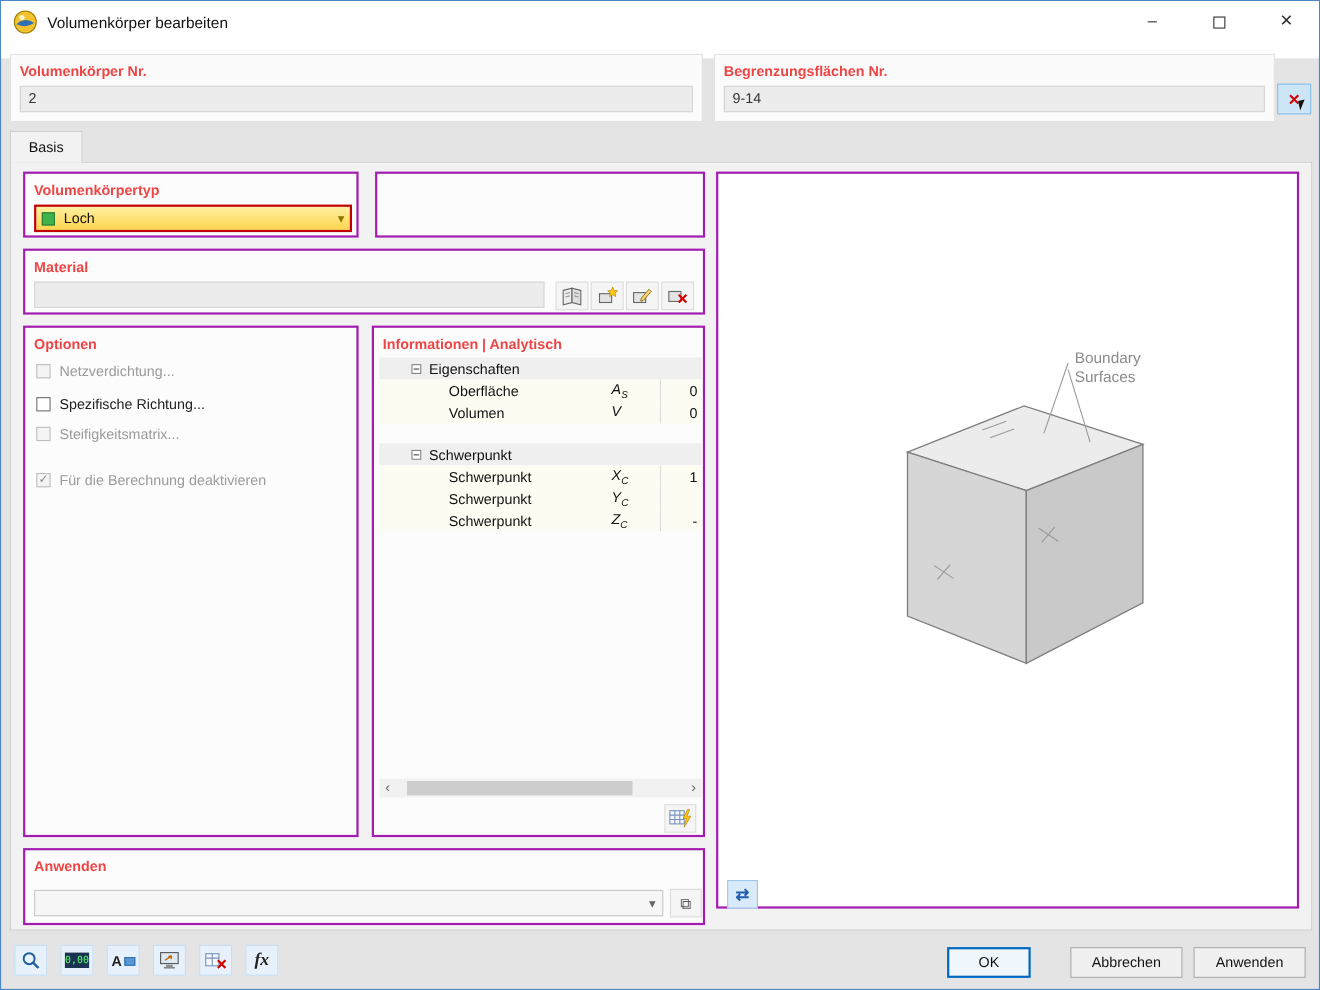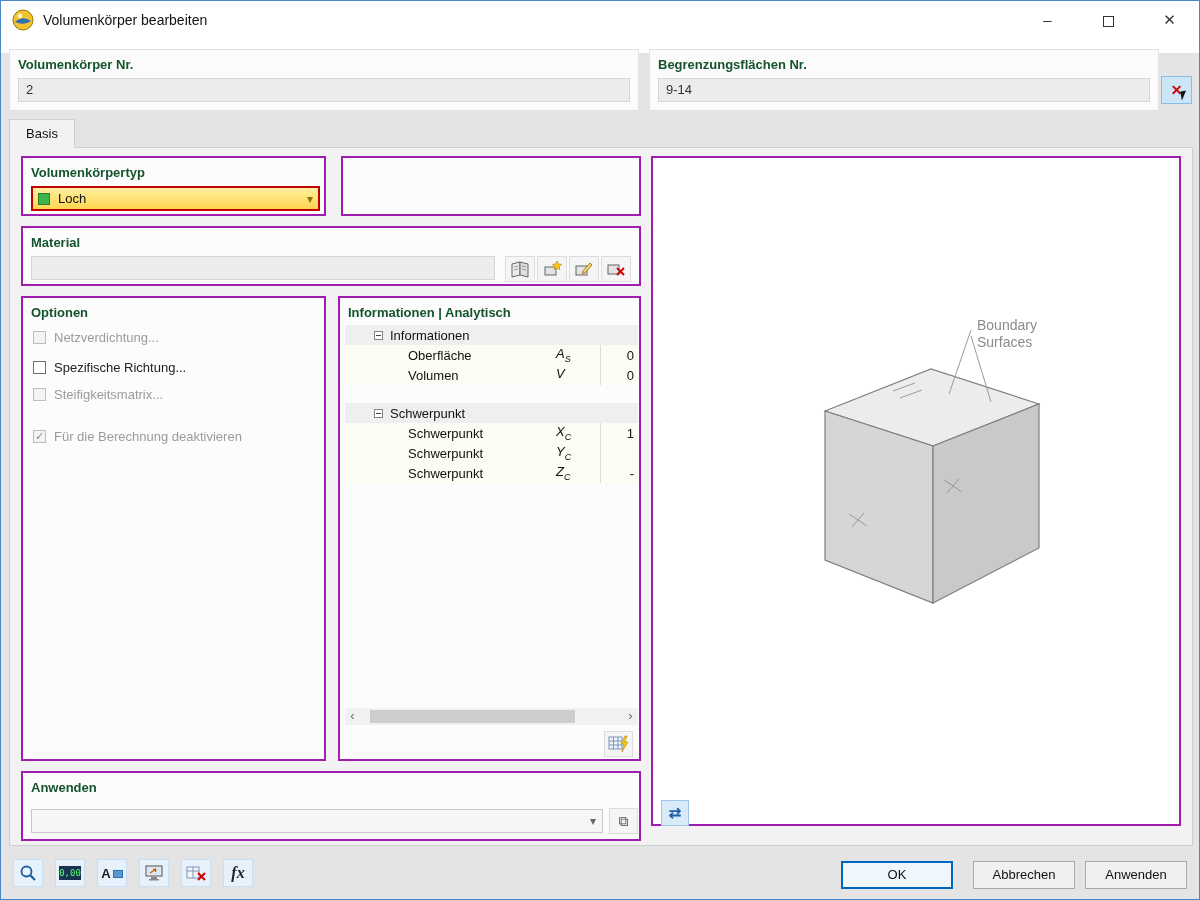"Volumenkörper Nr." .blue-label { color: #14532d -> #ef4444 }
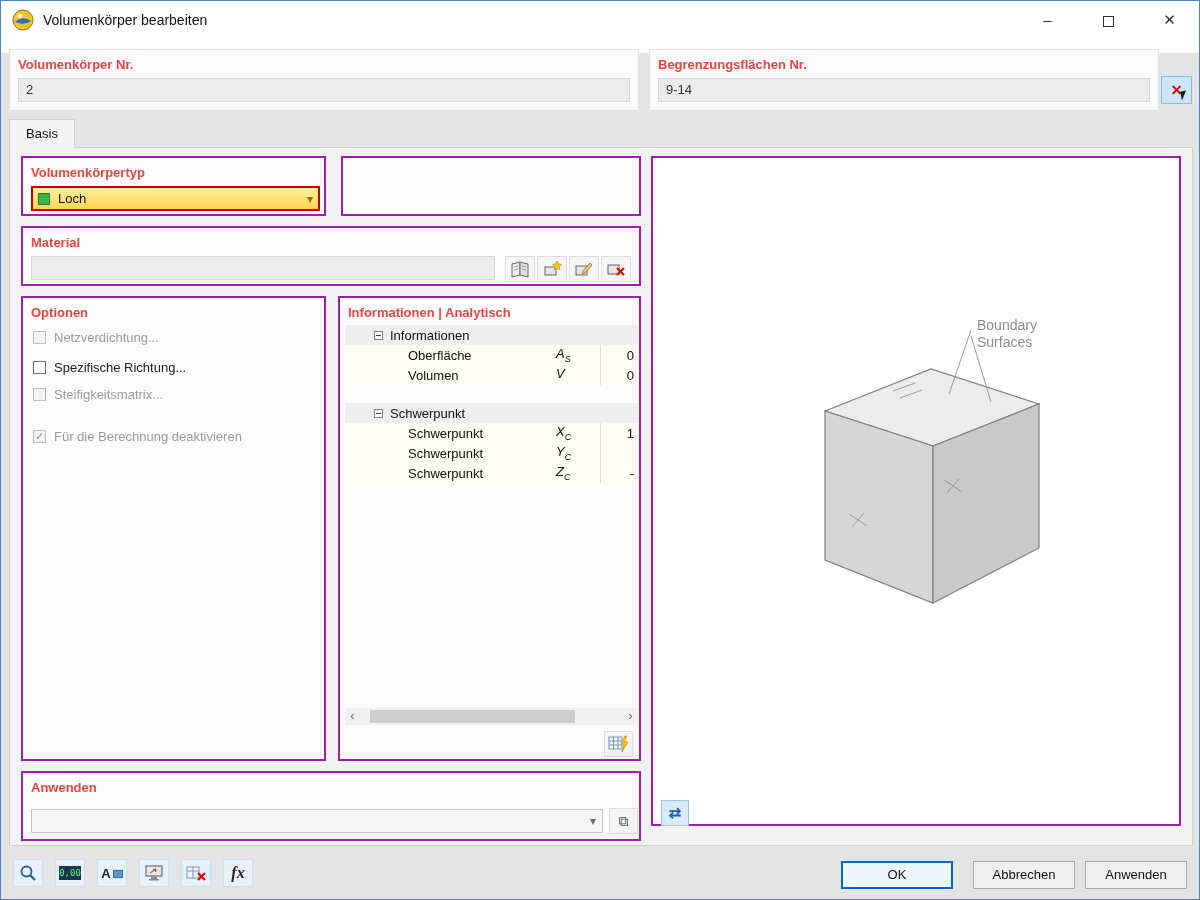"Informationen" span { text: Informationen -> Eigenschaften }
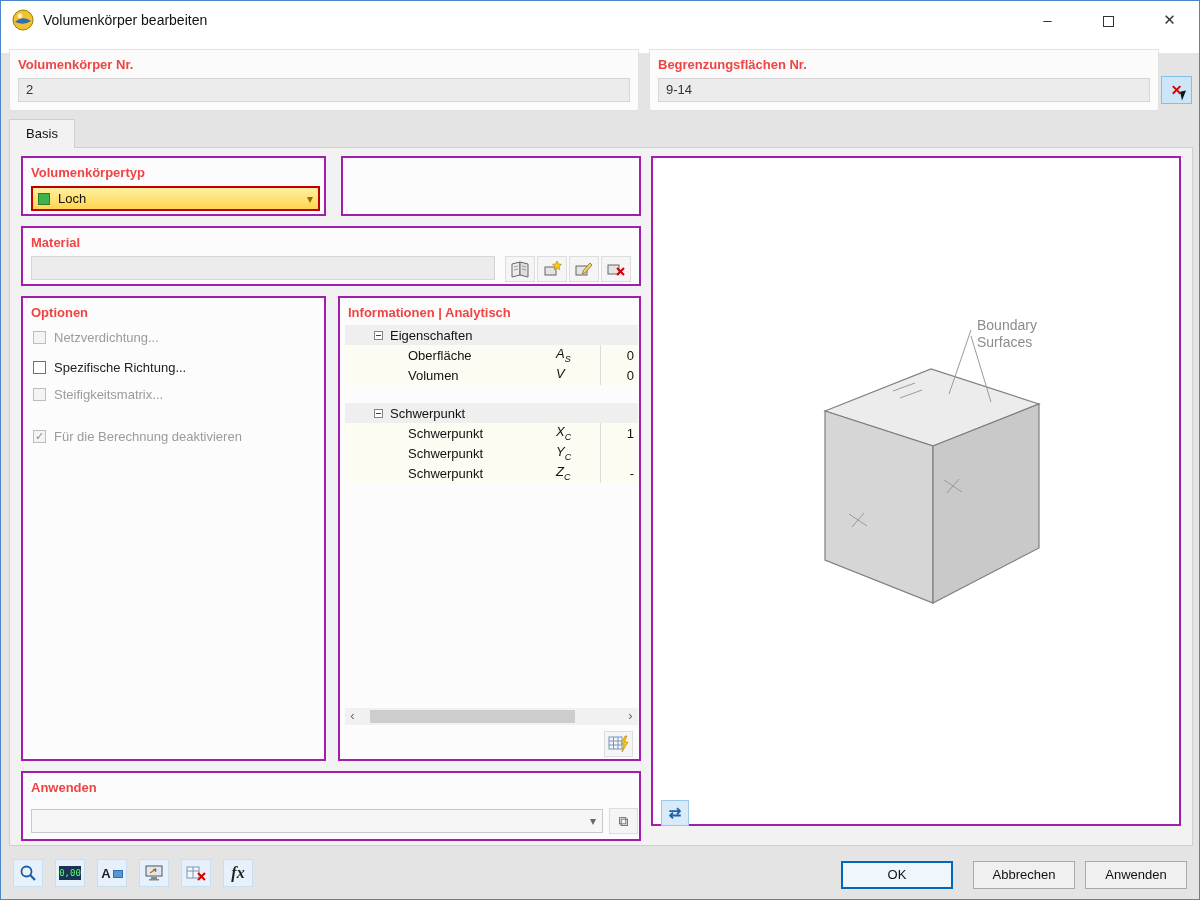"OK" button.btn { left: 840px -> 860px; width: 112px -> 76px }
